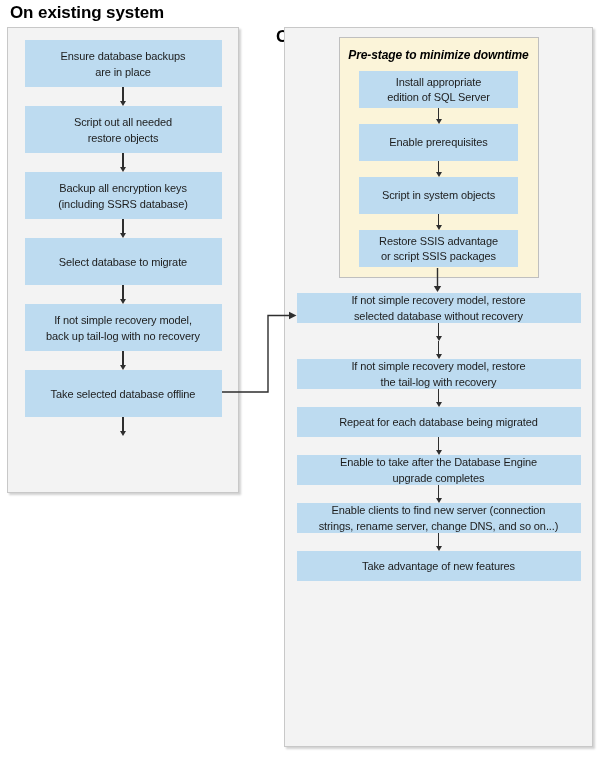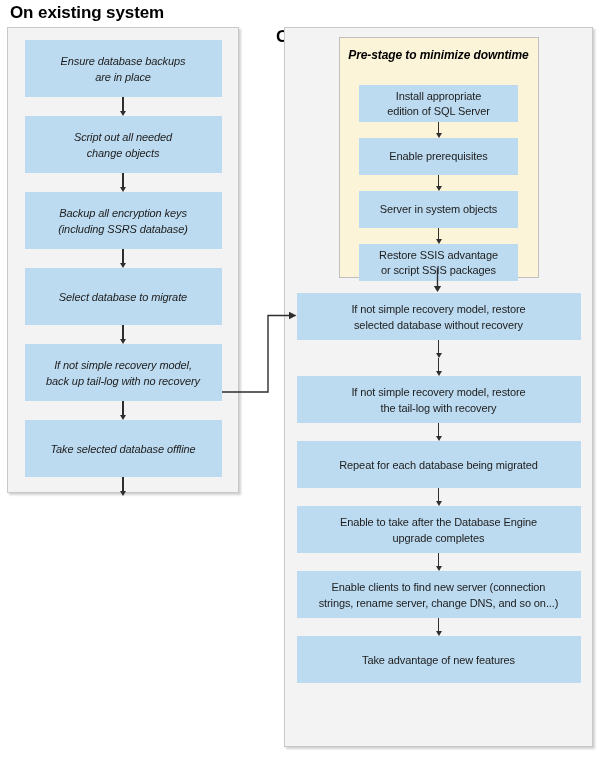"Ensure database backups" .box-left { font-style: italic -> none; height: 57px -> 47px }
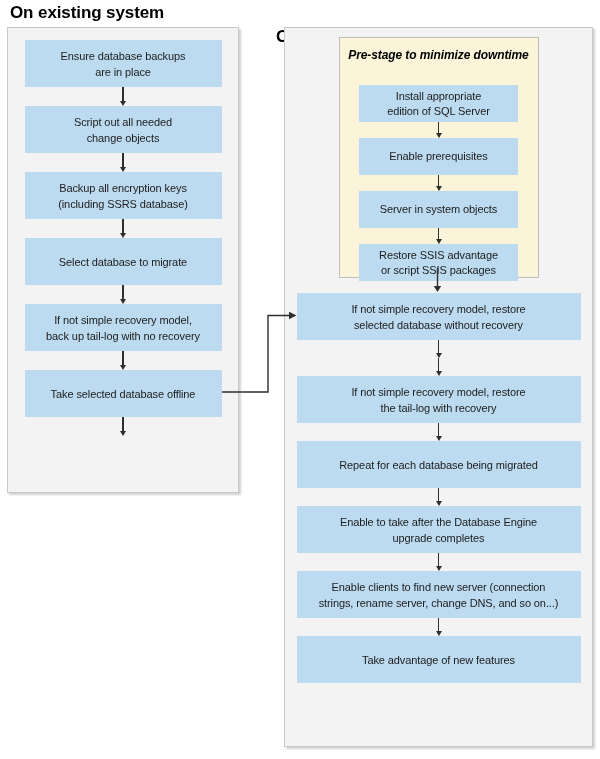"Pre-stage to minimize downtime" #prestage-title { margin-bottom: 22px -> 8px }
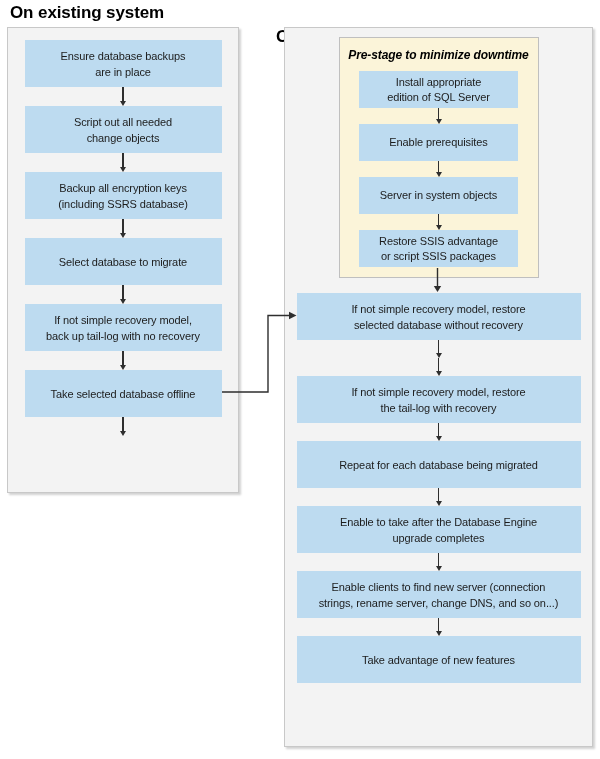"Script out all needed" div.box { text: change -> restore }
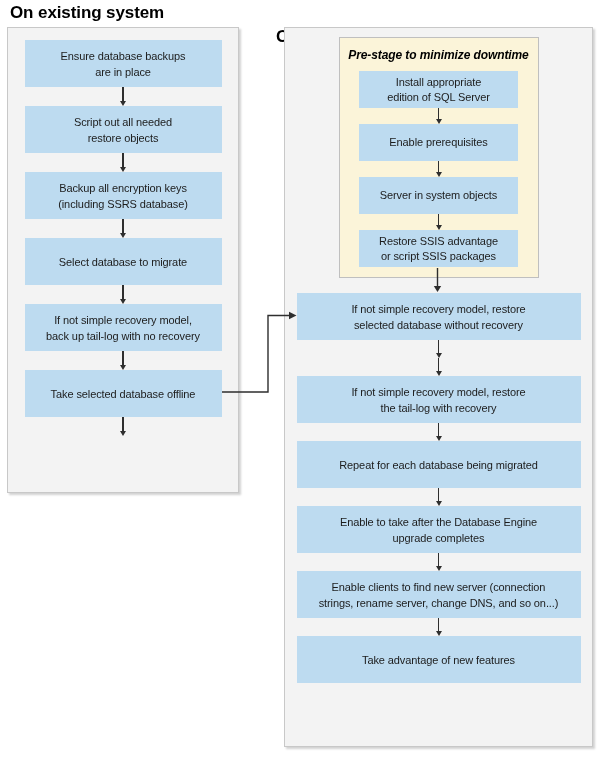"Server in system objects" div.box { text: Server -> Script }
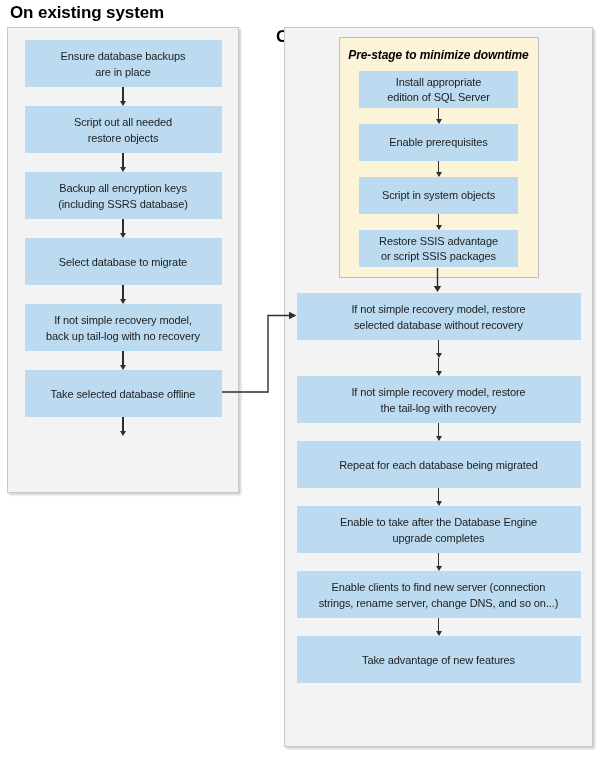"If not simple recovery model, restore" .box-wide { height: 47px -> 30px }
